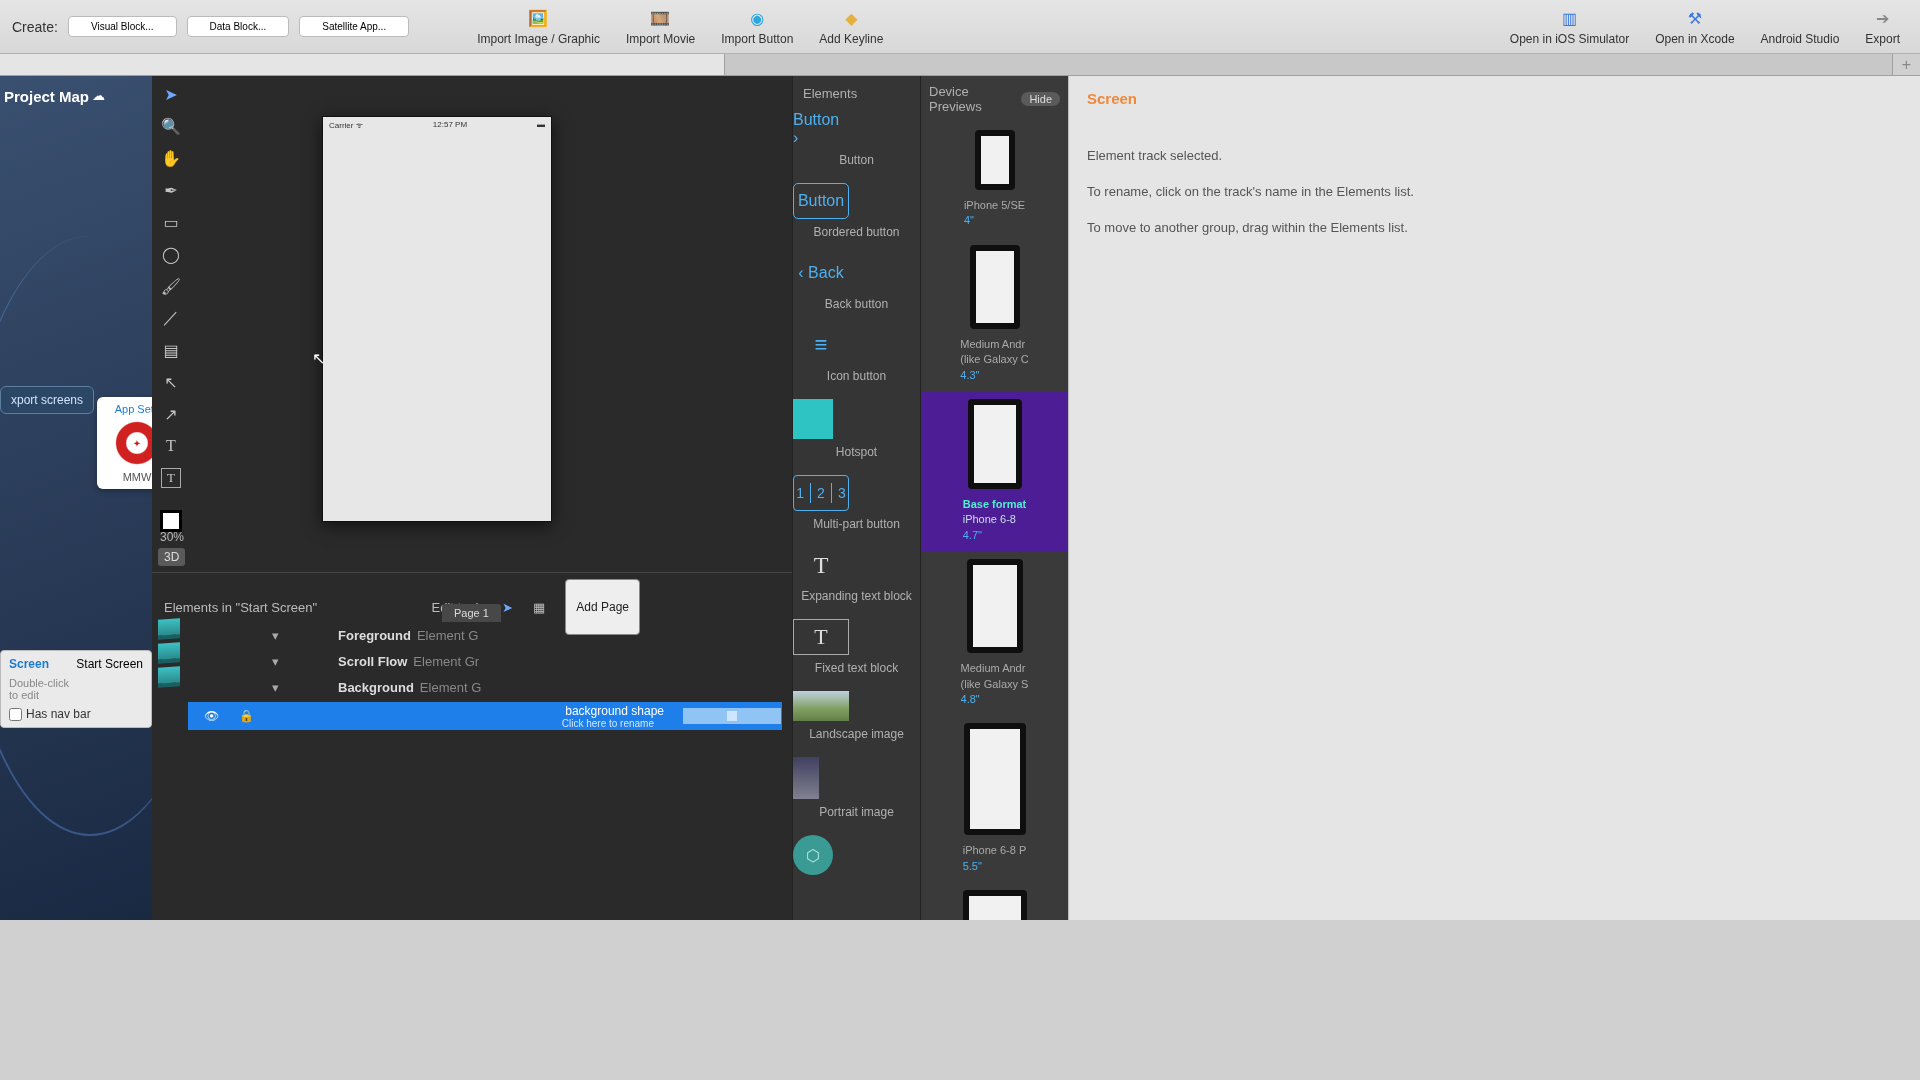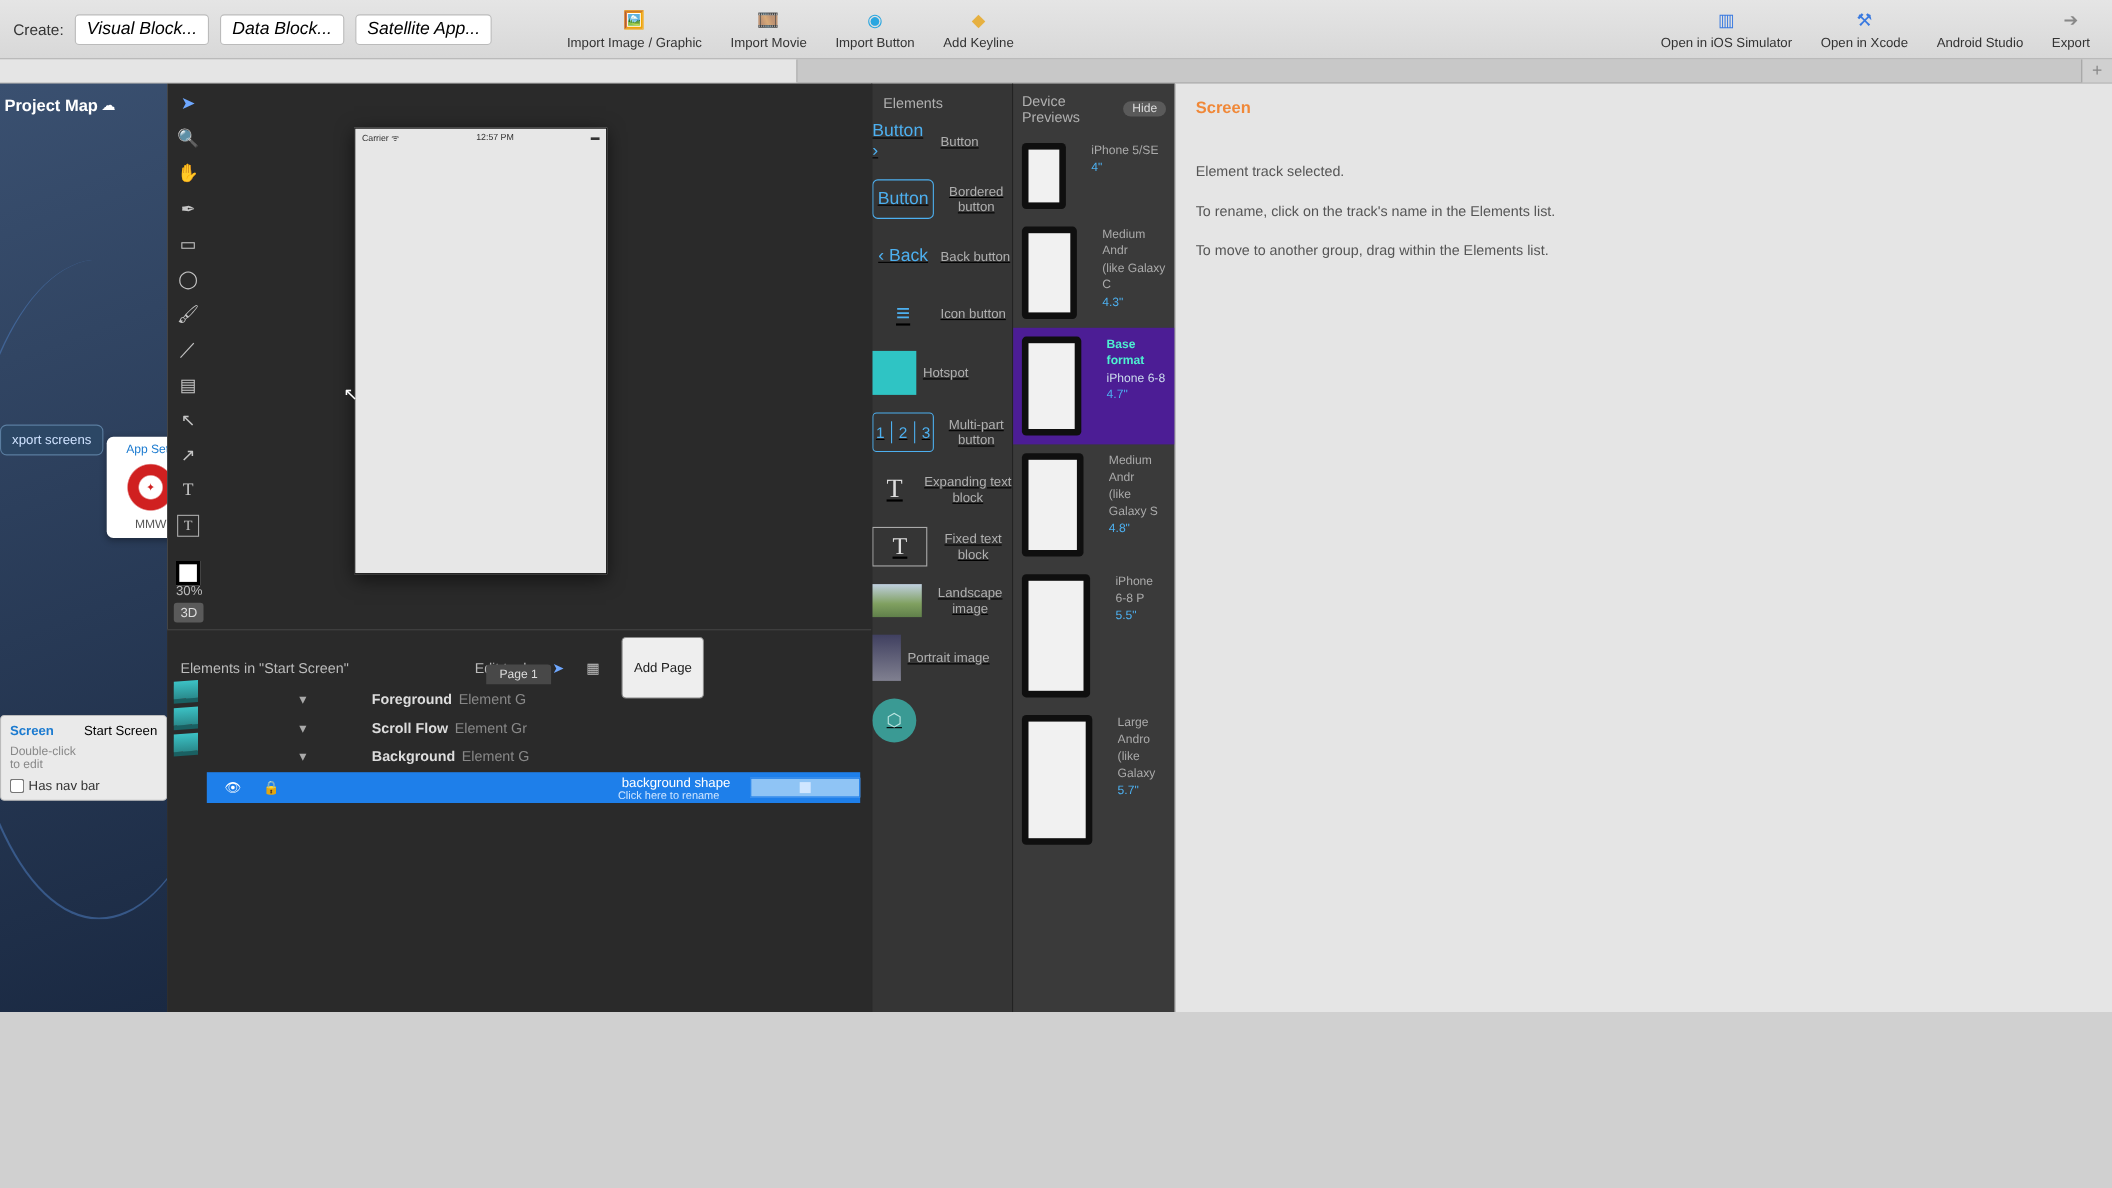"Visual Block..." .create-btn { font-size: 16px -> 10px; font-style: italic -> none; padding: 4px 10px -> 4px 22px }
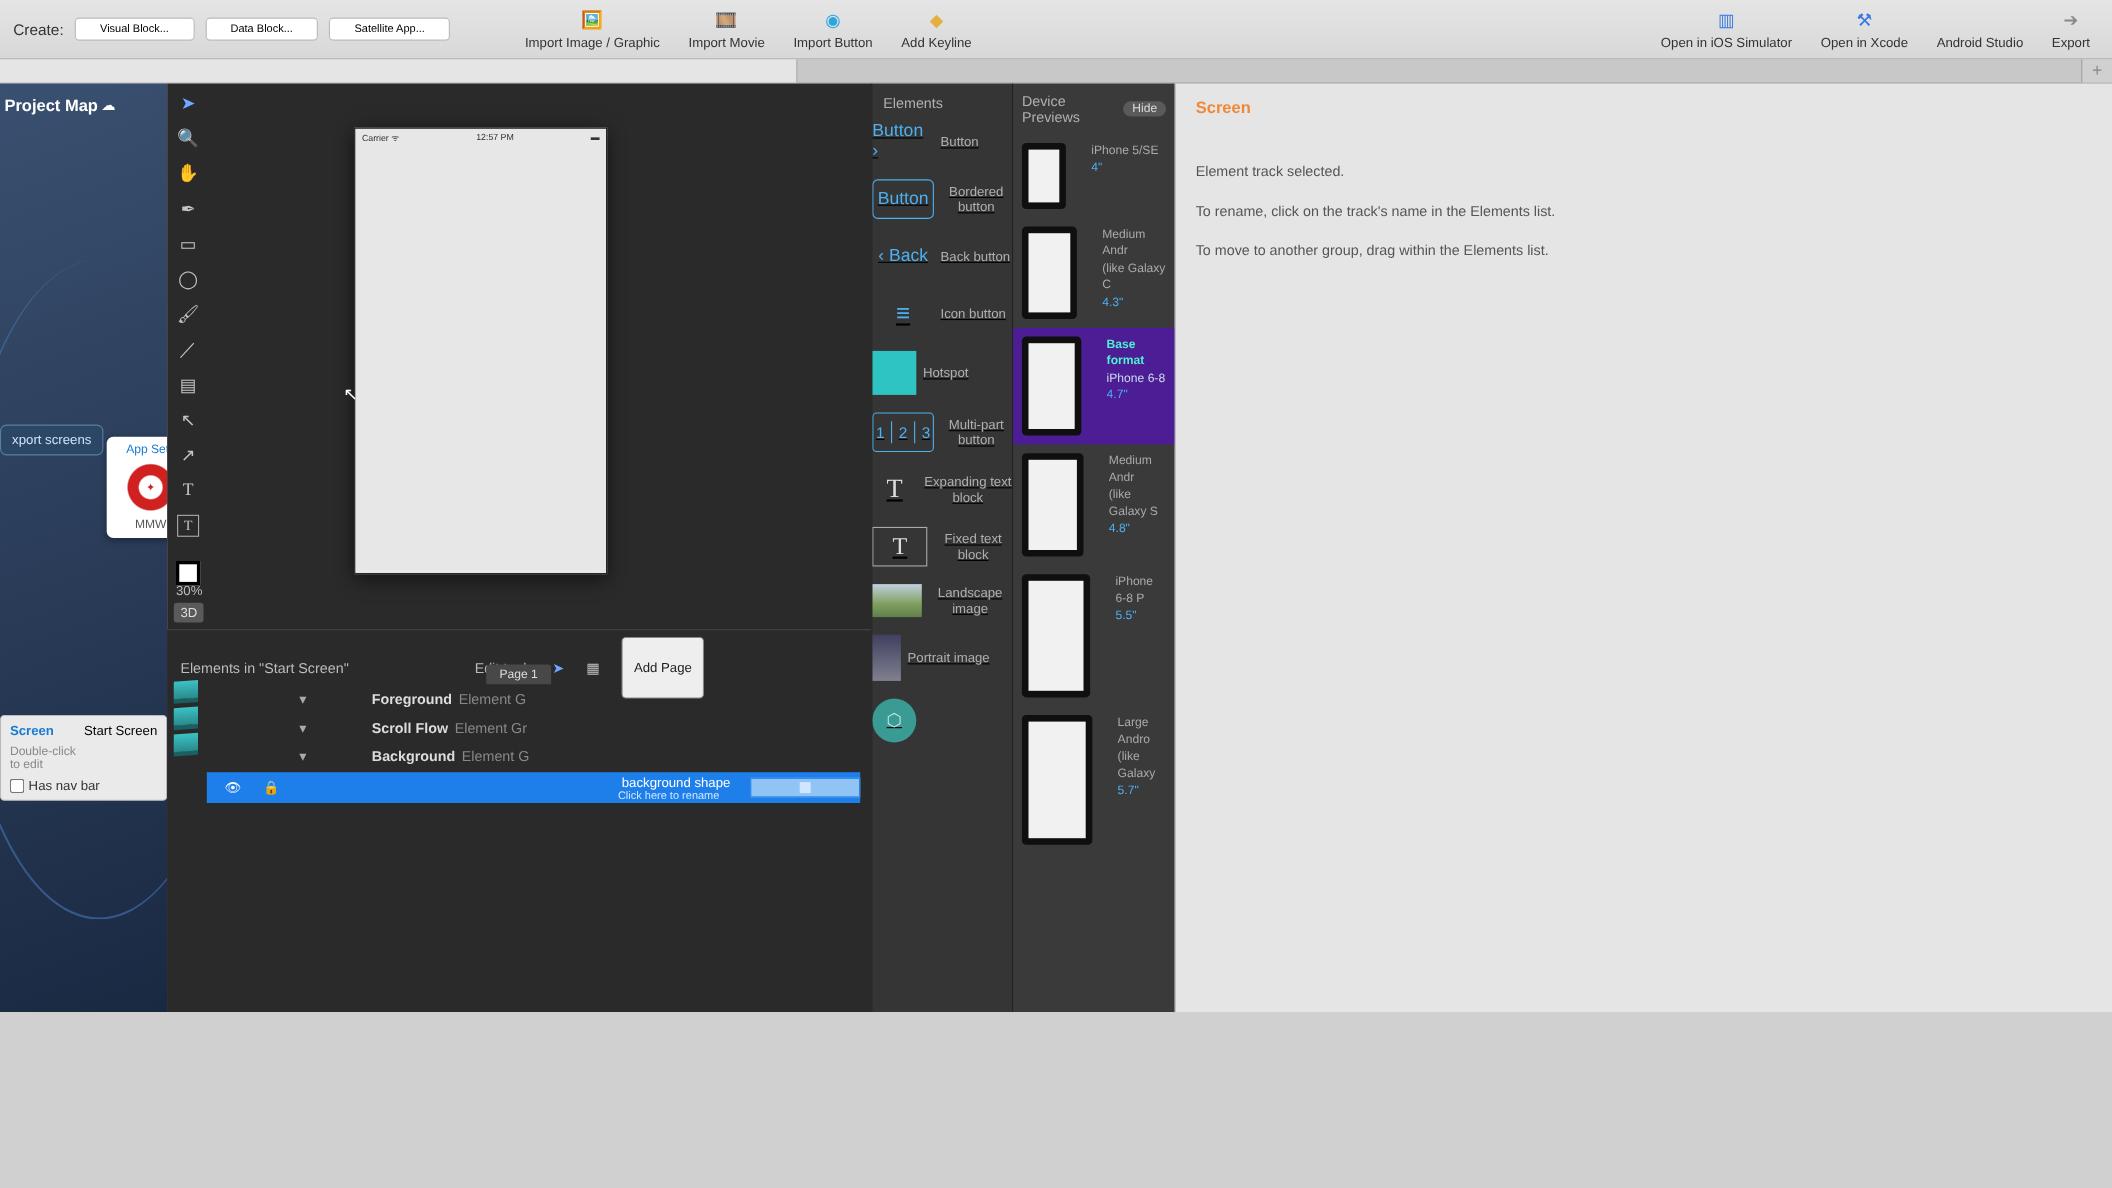"Button ›" .lib-item { align-items: center -> none; flex-direction: row -> column; text-decoration: underline -> none }
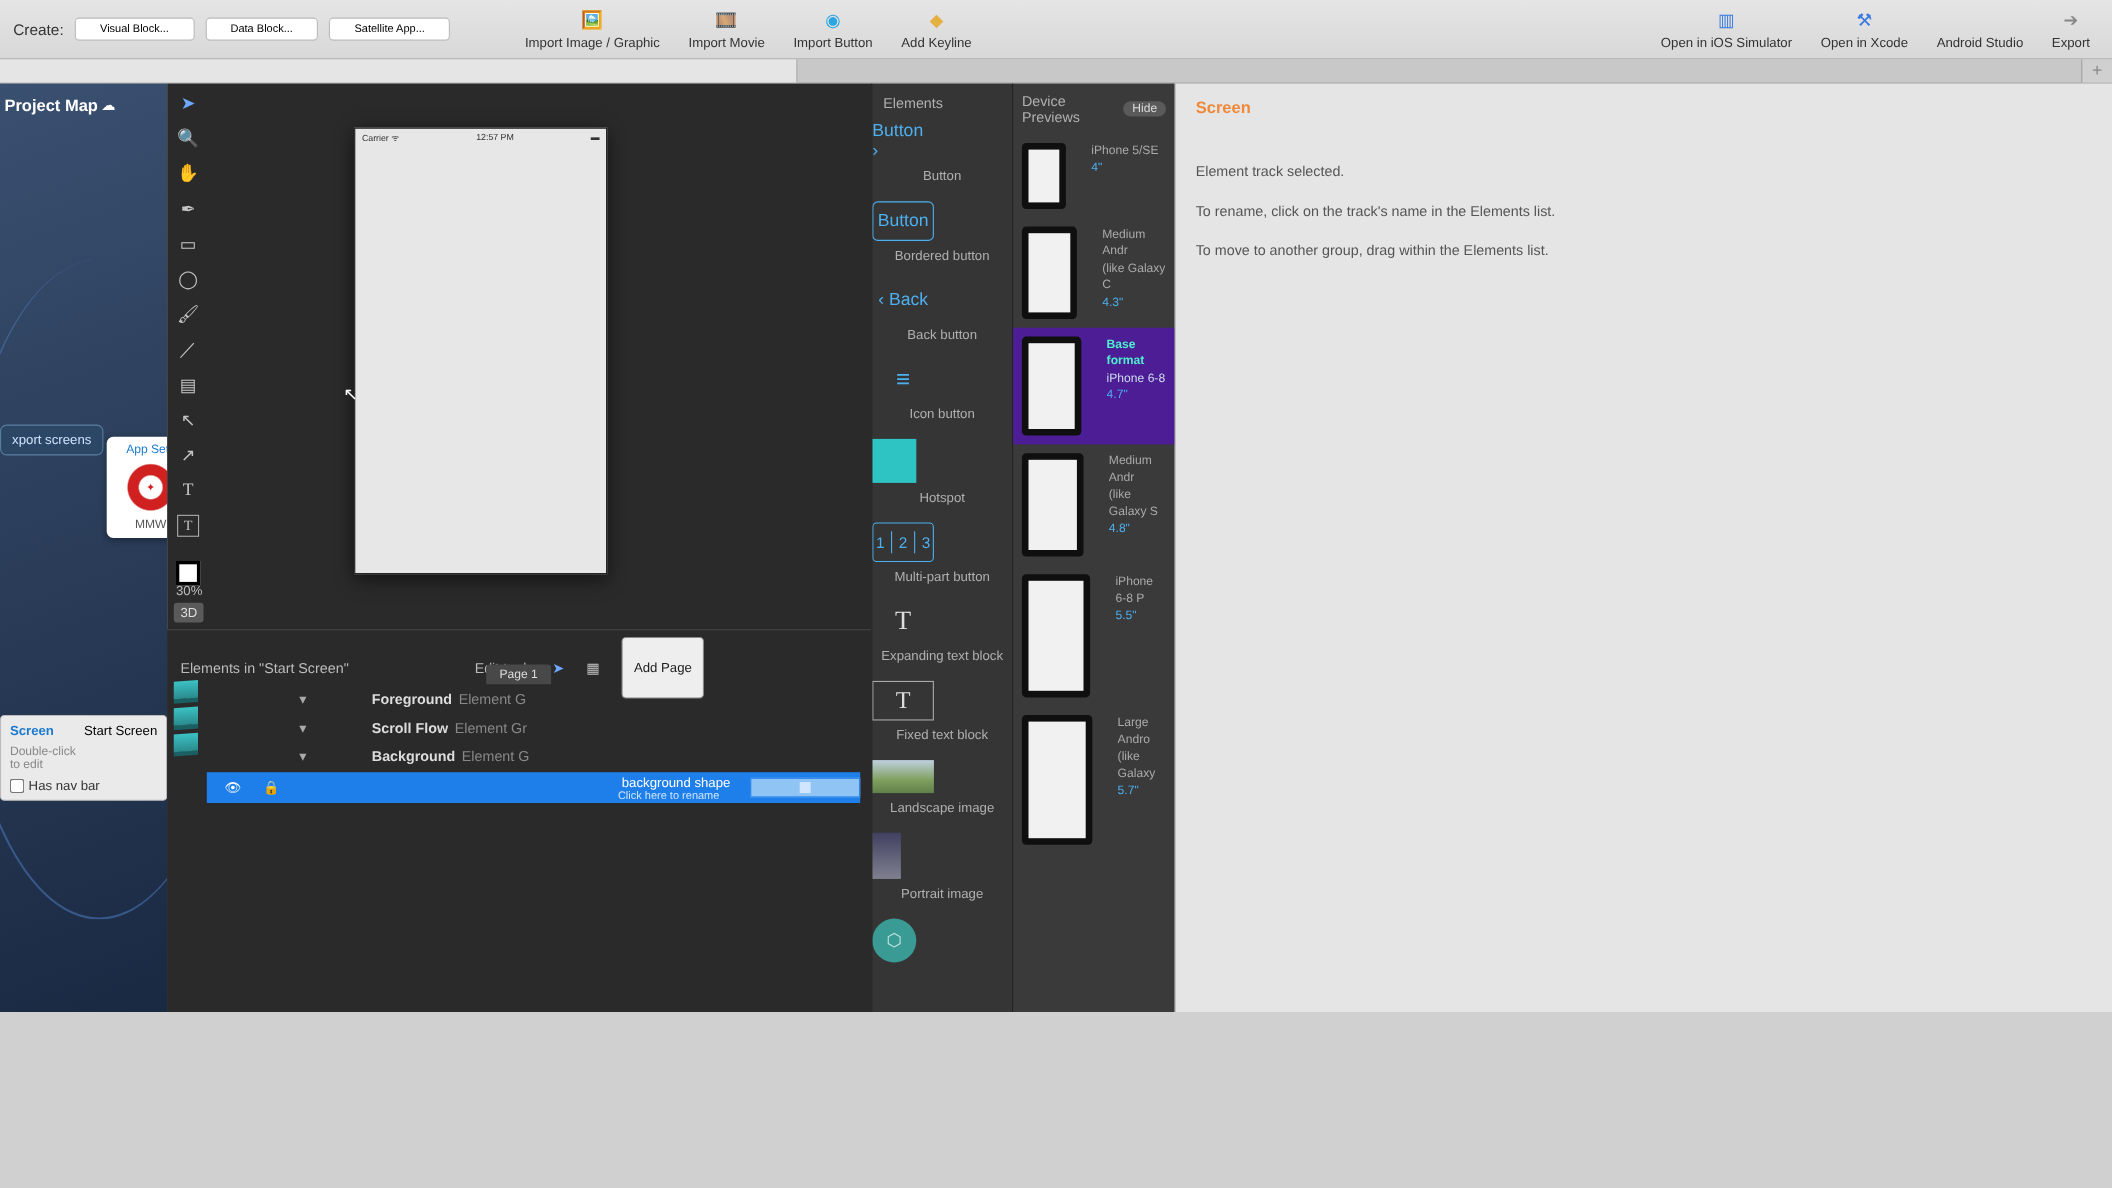"iPhone 5/SE" .dev-item { align-items: none -> center; flex-direction: none -> column; gap: 23px -> 8px }
